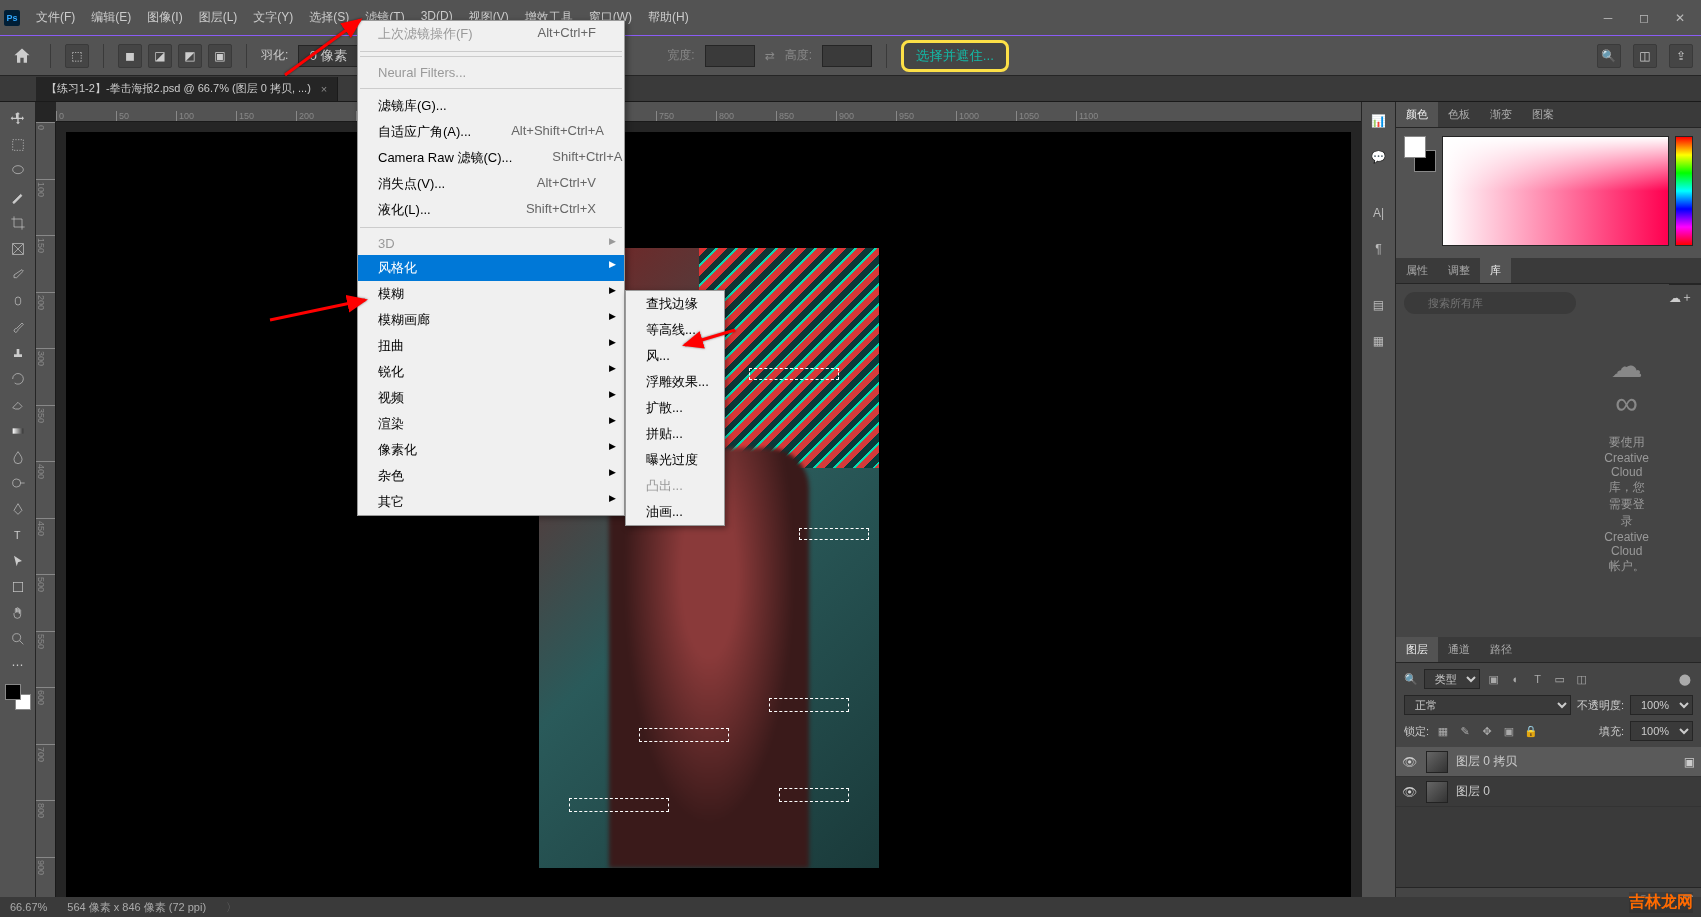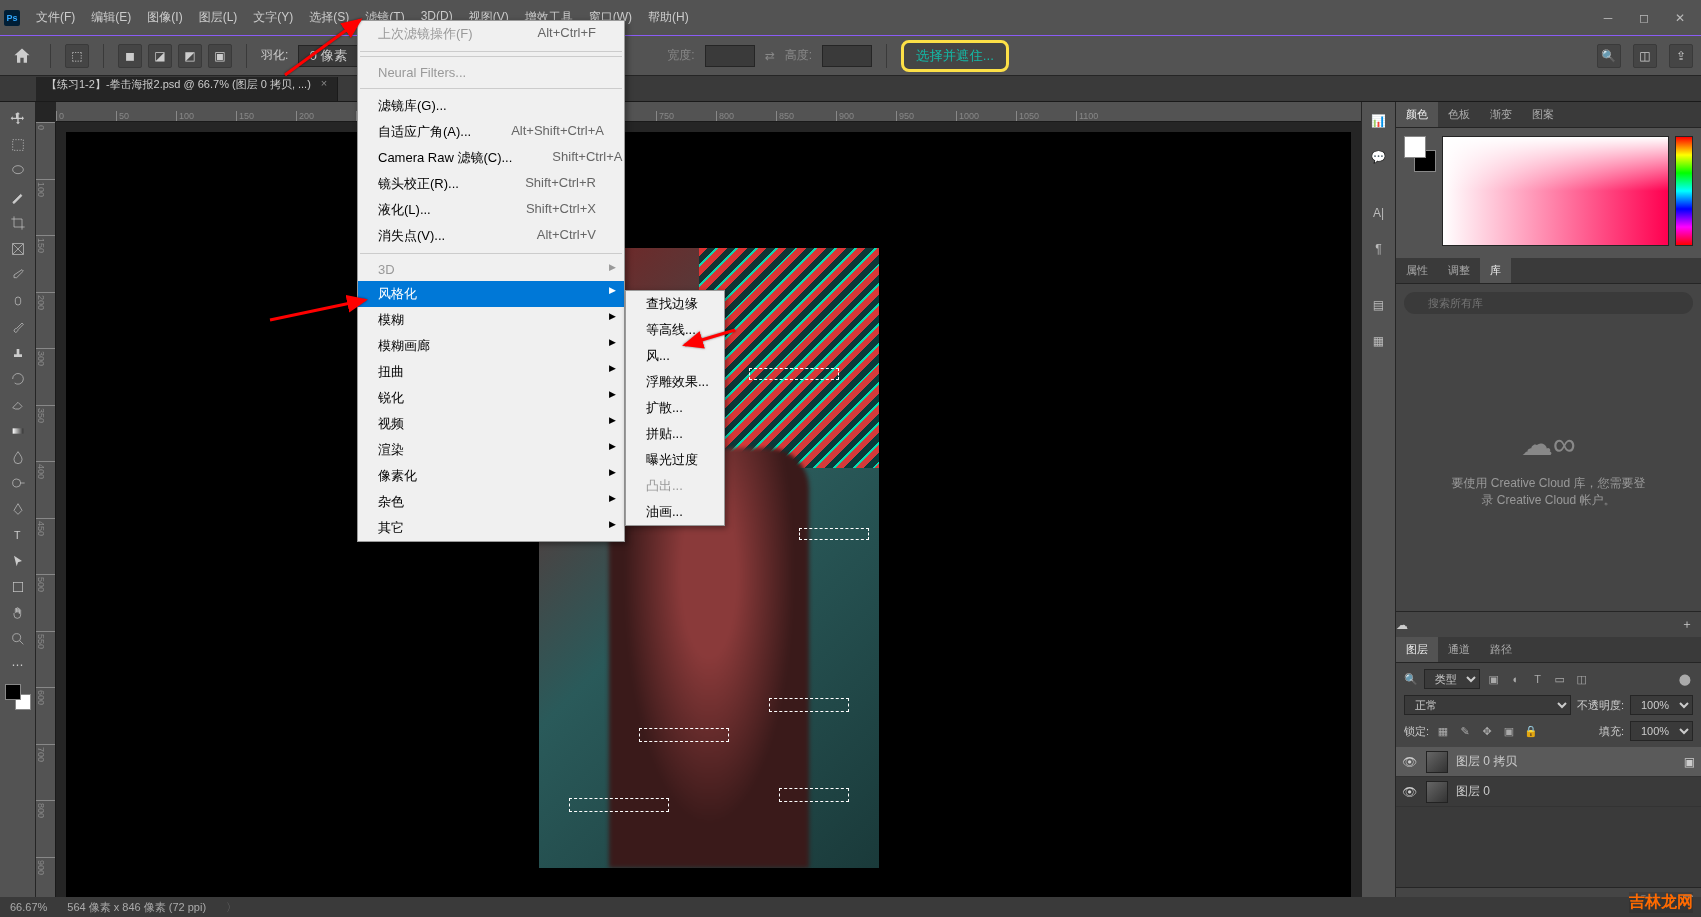"【练习1-2】-拳击海报2.psd @ 66.7% (图层 0" .doc-tab { align-items: none -> center }
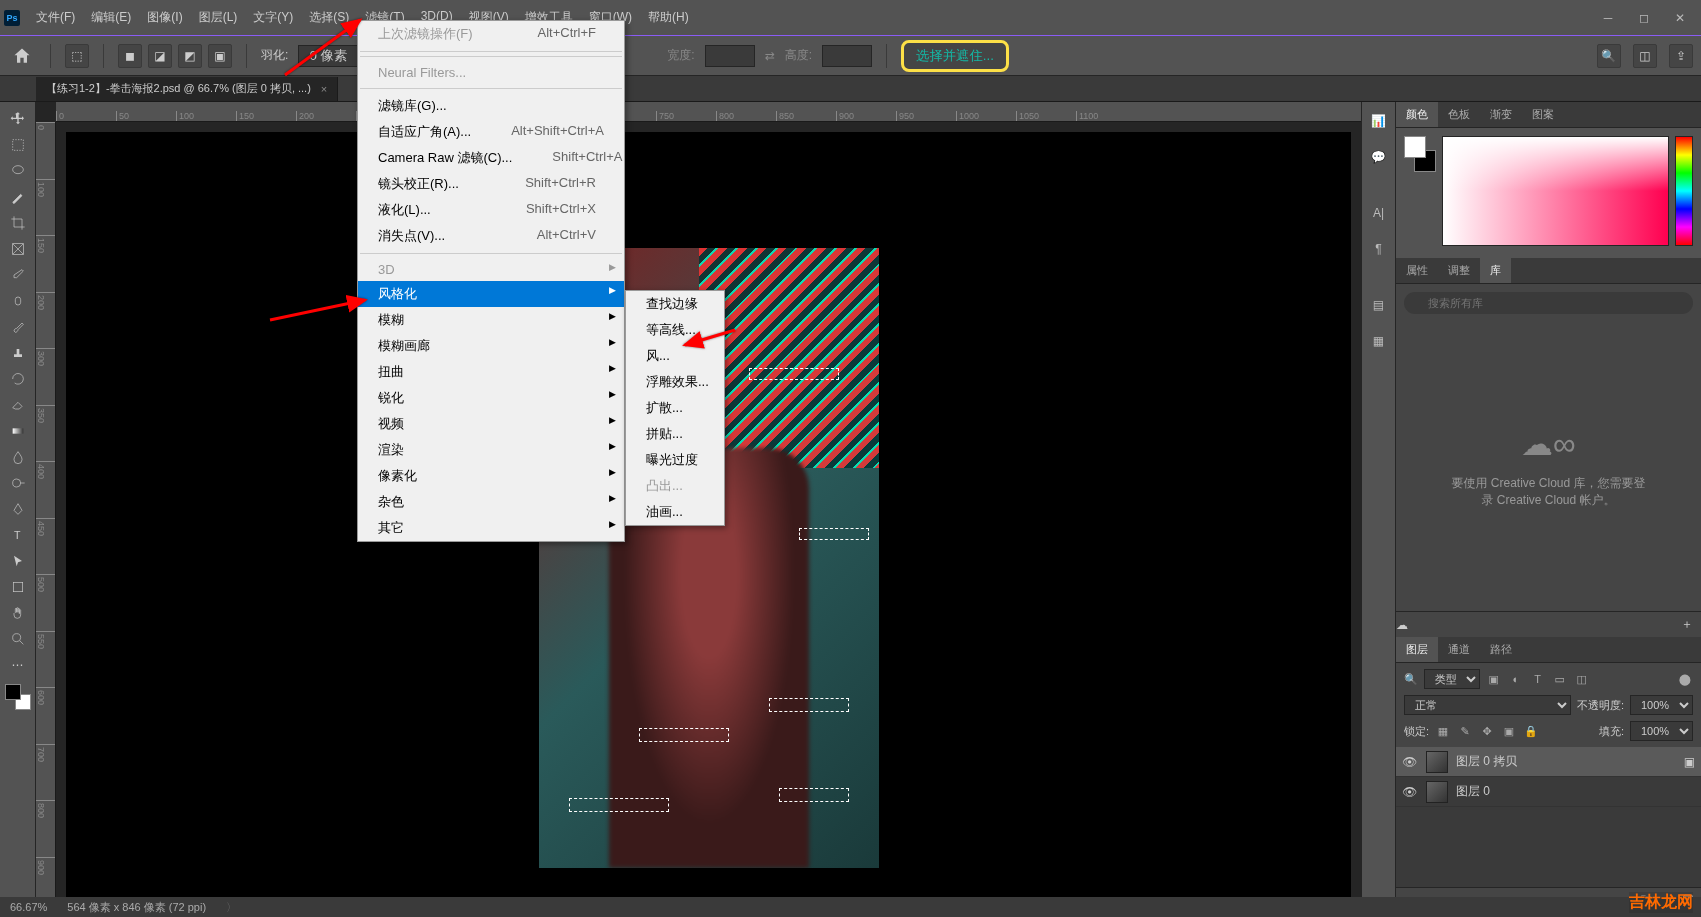"镜头校正(R)..." div.dd-item { html: <div> <span>镜头校正(R)...</span> <span>Shift+Ctrl+R</span> </div> -> none }
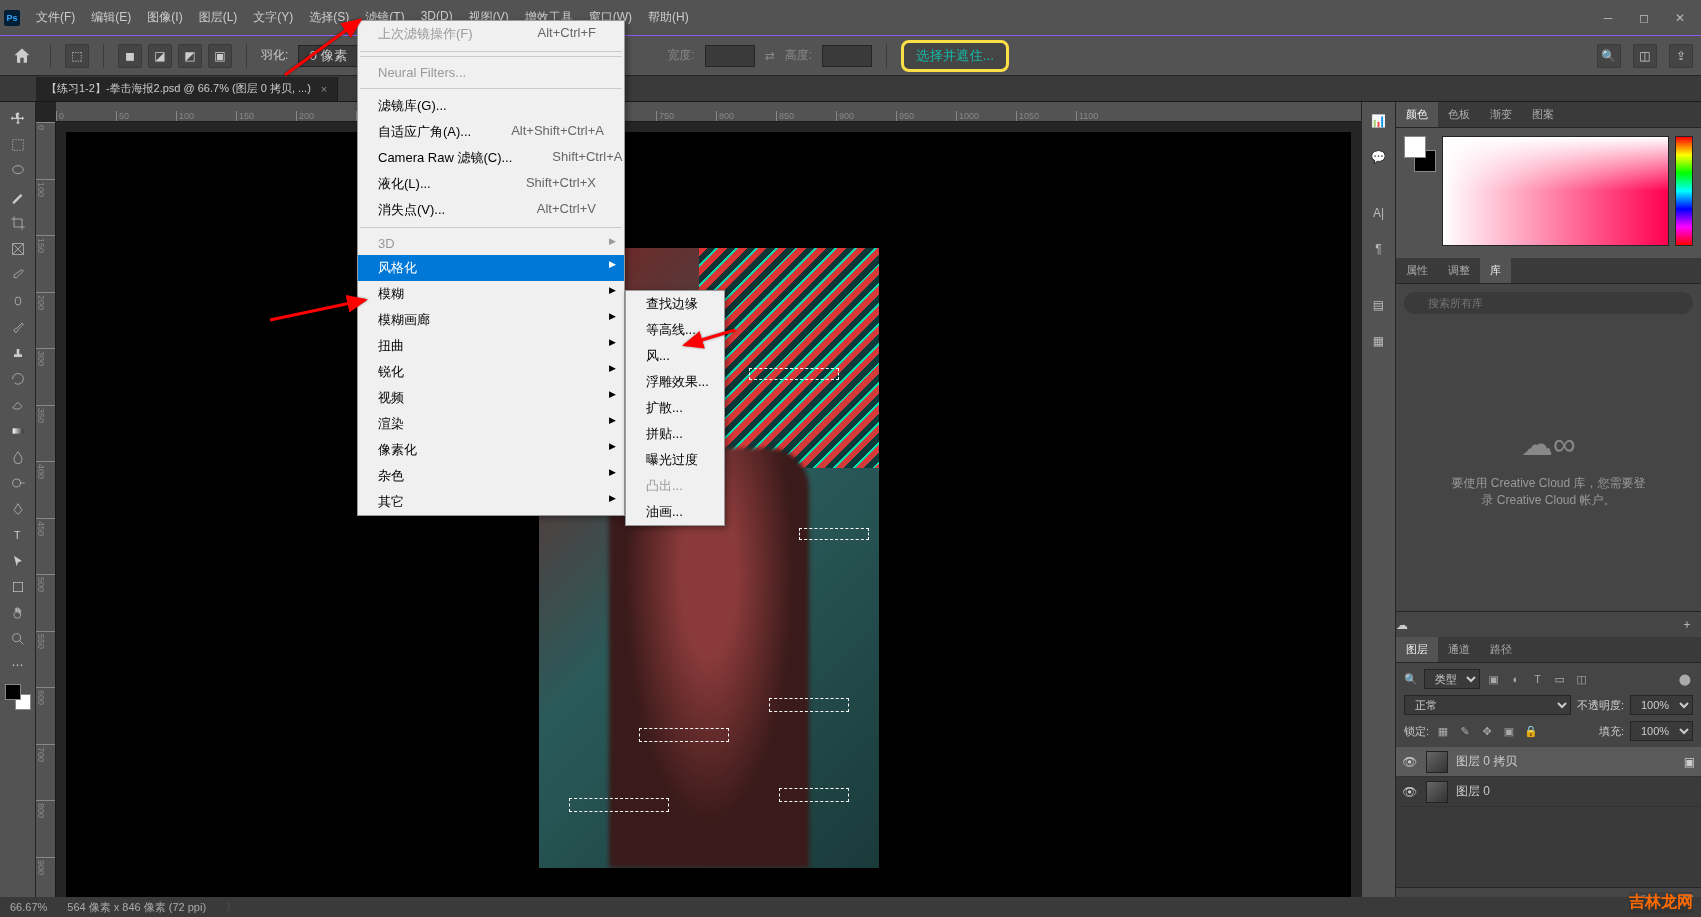"液化(L)..." div.dd-item { order: before "消失点(V)..." -> after "消失点(V)..." }
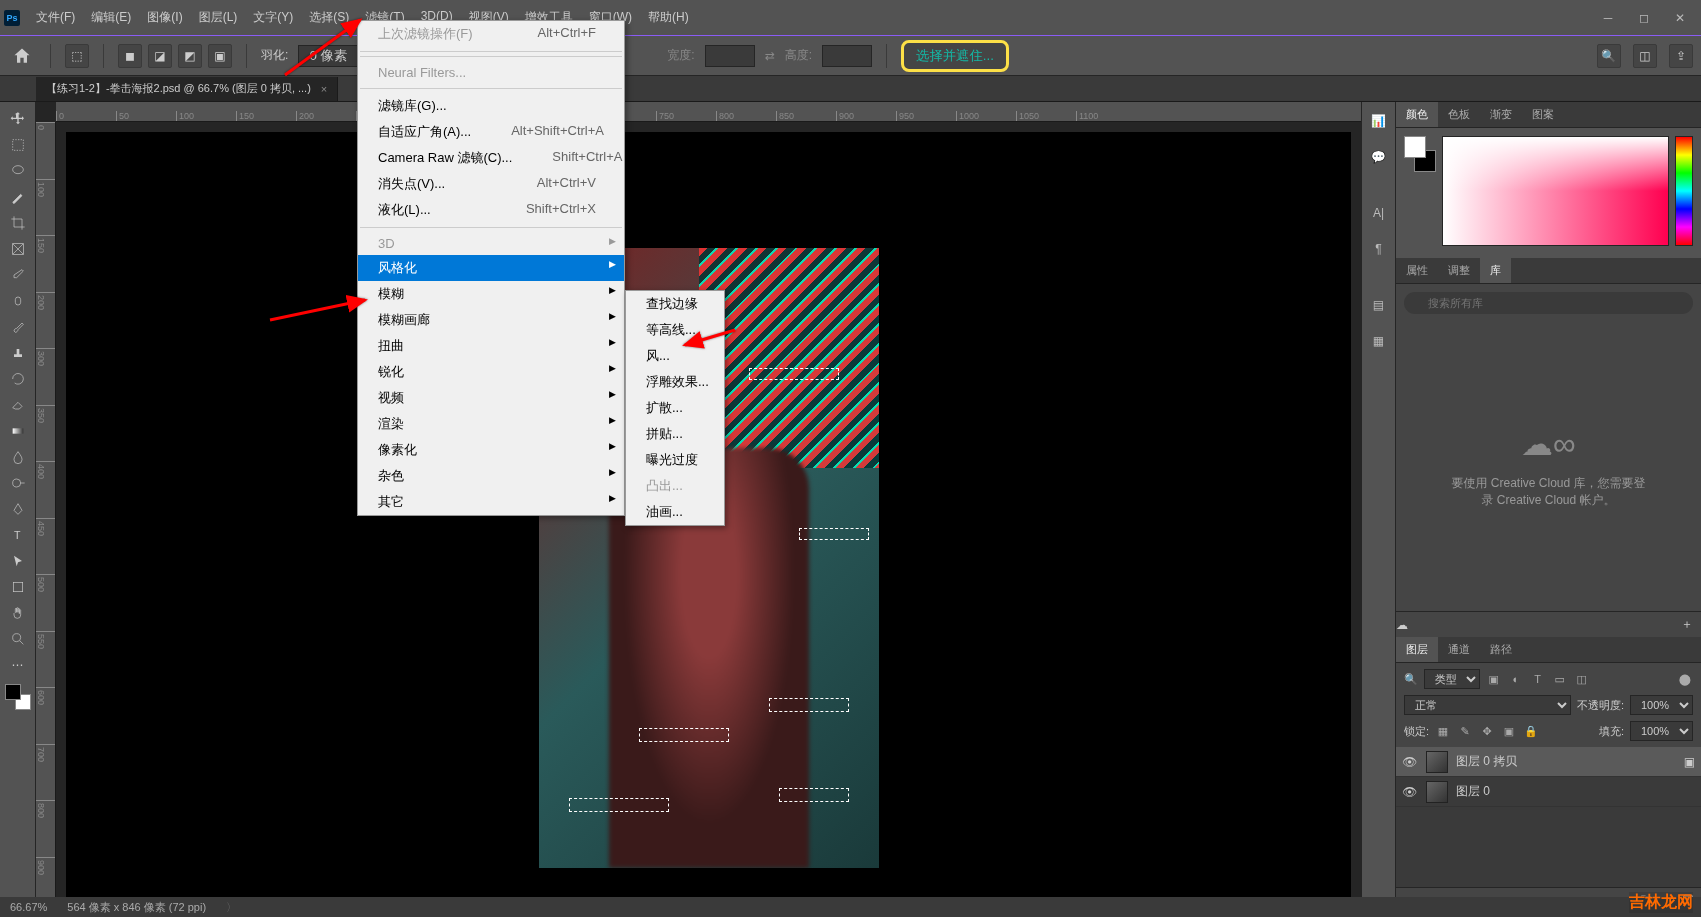"搜索所有库" .lib-panel { flex-direction: column -> row }
